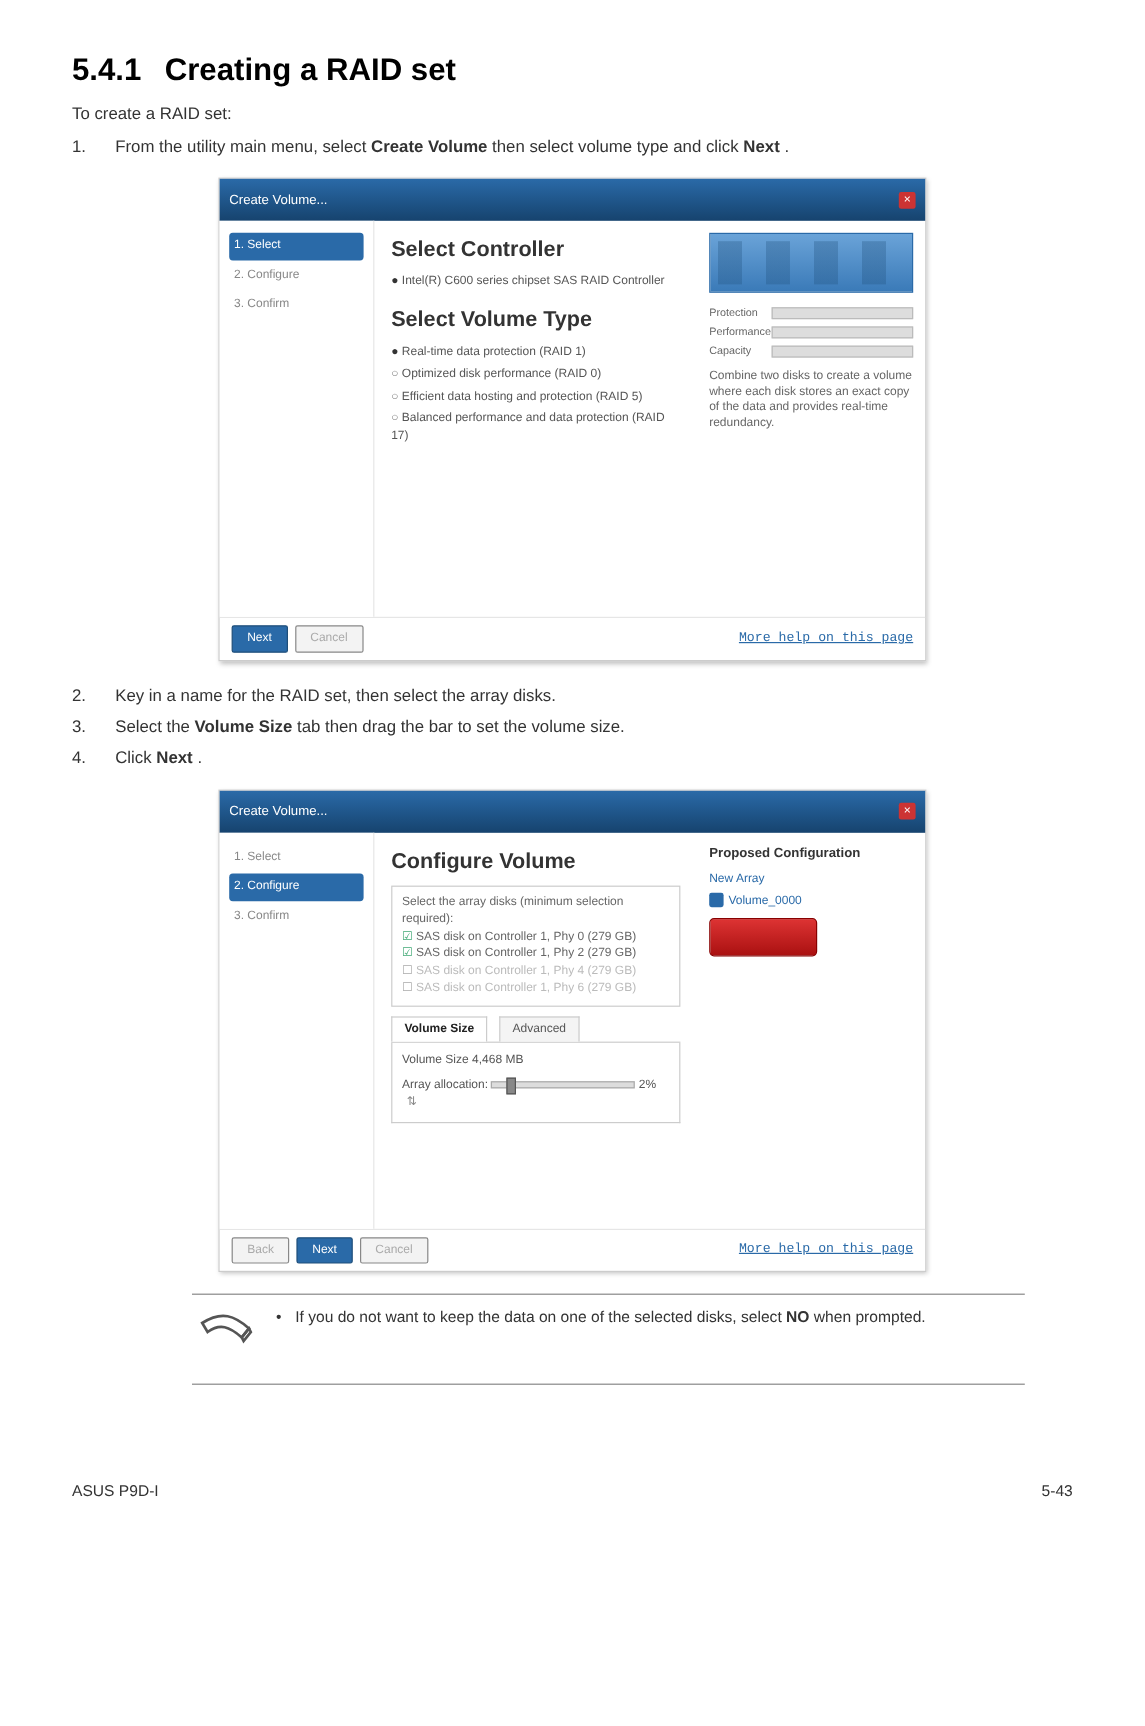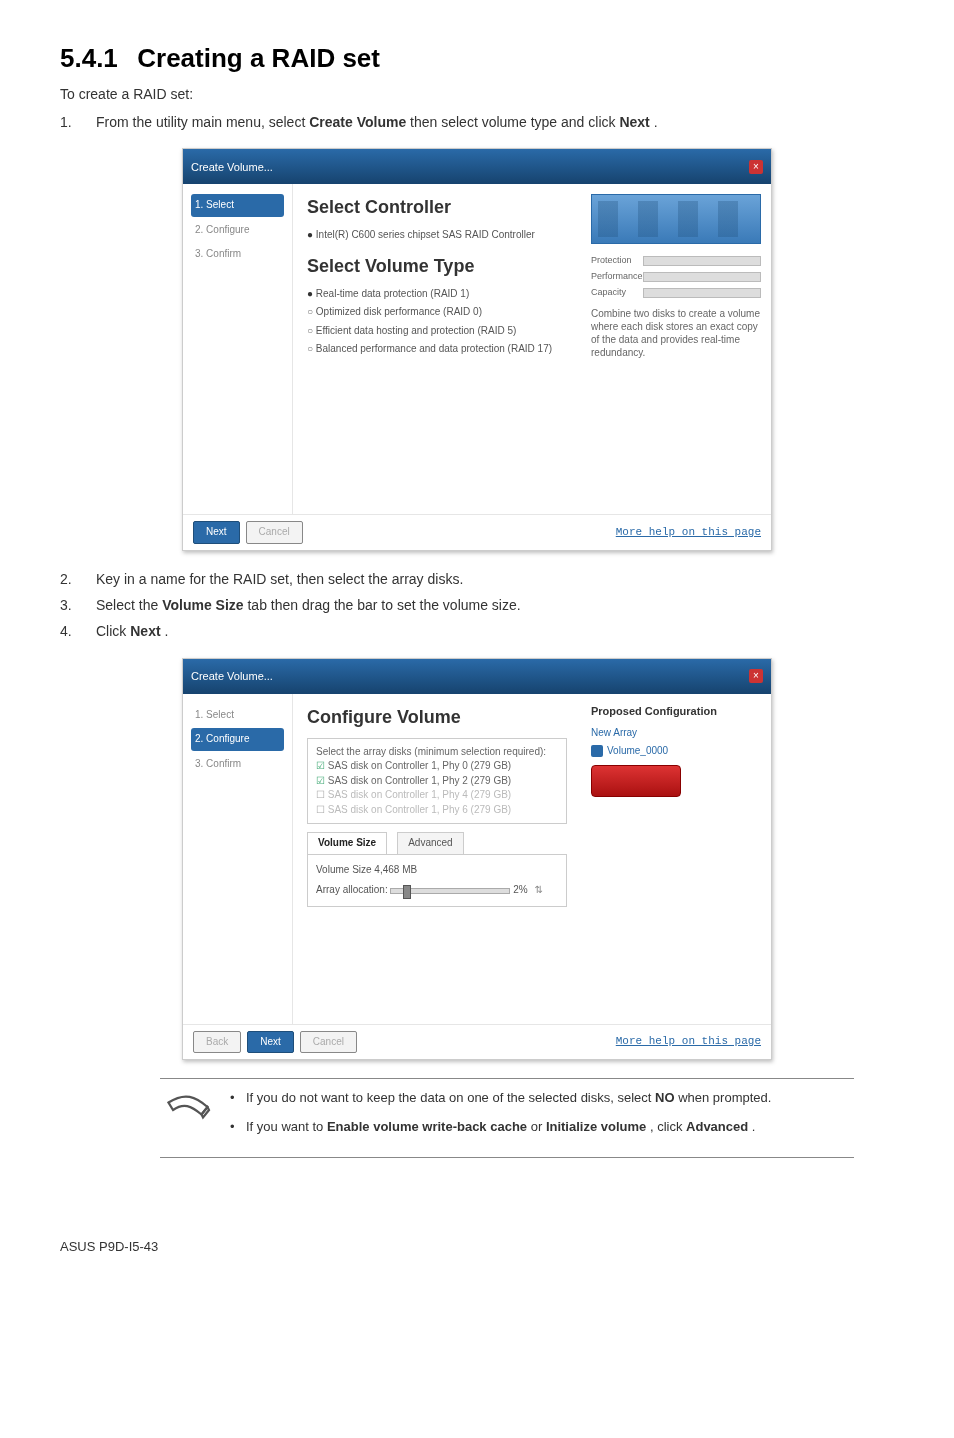"1. Select" .wiz-side { width: 110px -> 129px }
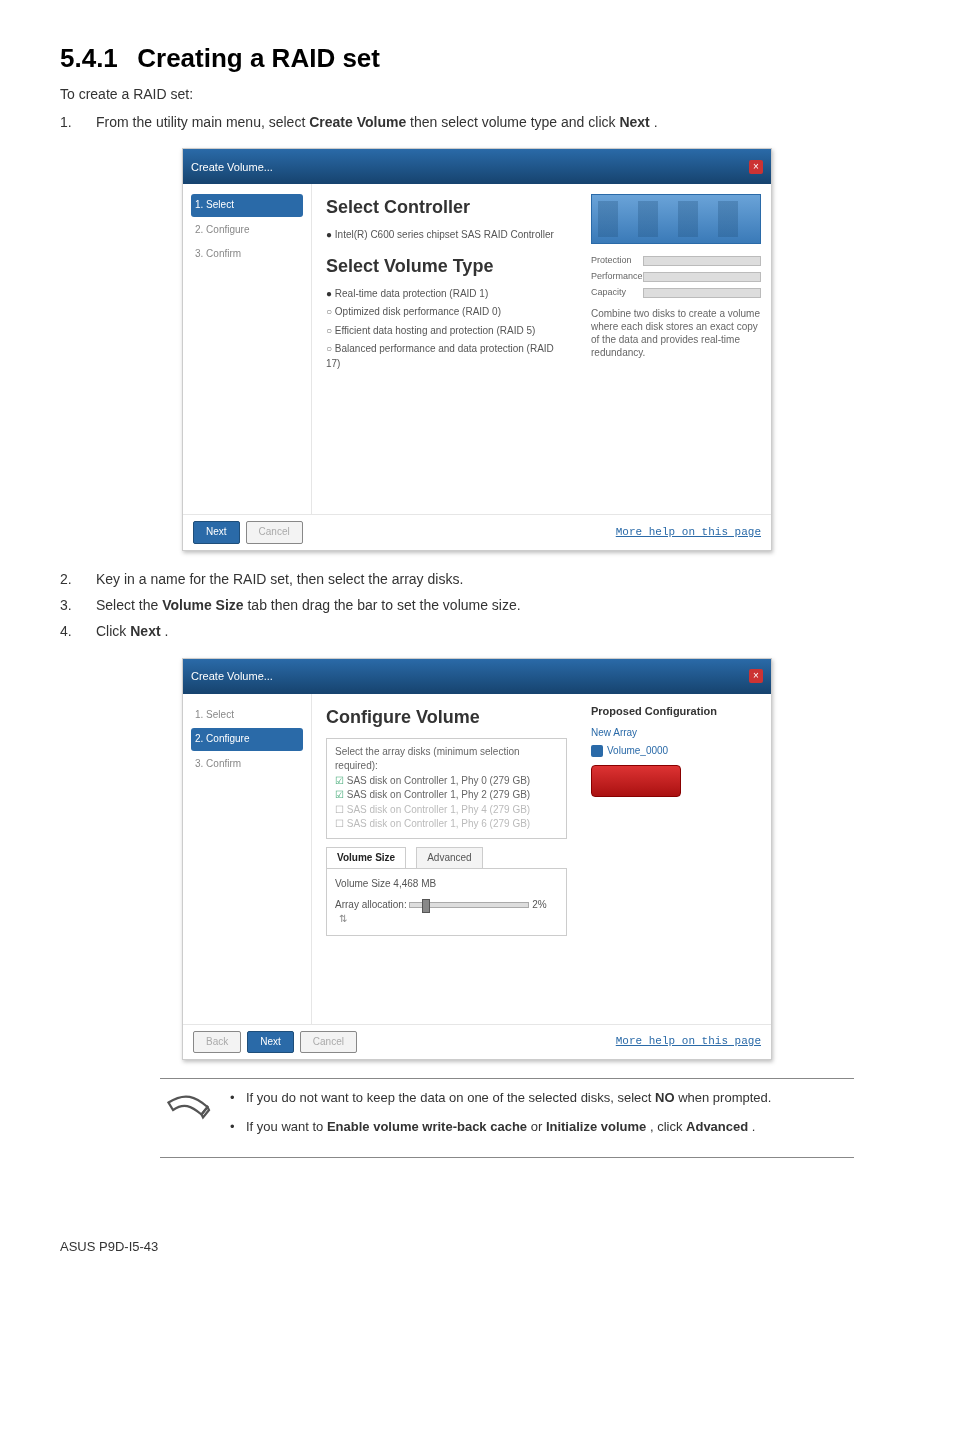"If you want to Enable" li { html: <li> <span>If you want to </span> <span>Enable volume write-back cache</span> <span> or </span> <span>Initialize volume</span> <span>, click </span> <span>Advanced</span> <span>.</span> </li> -> none }
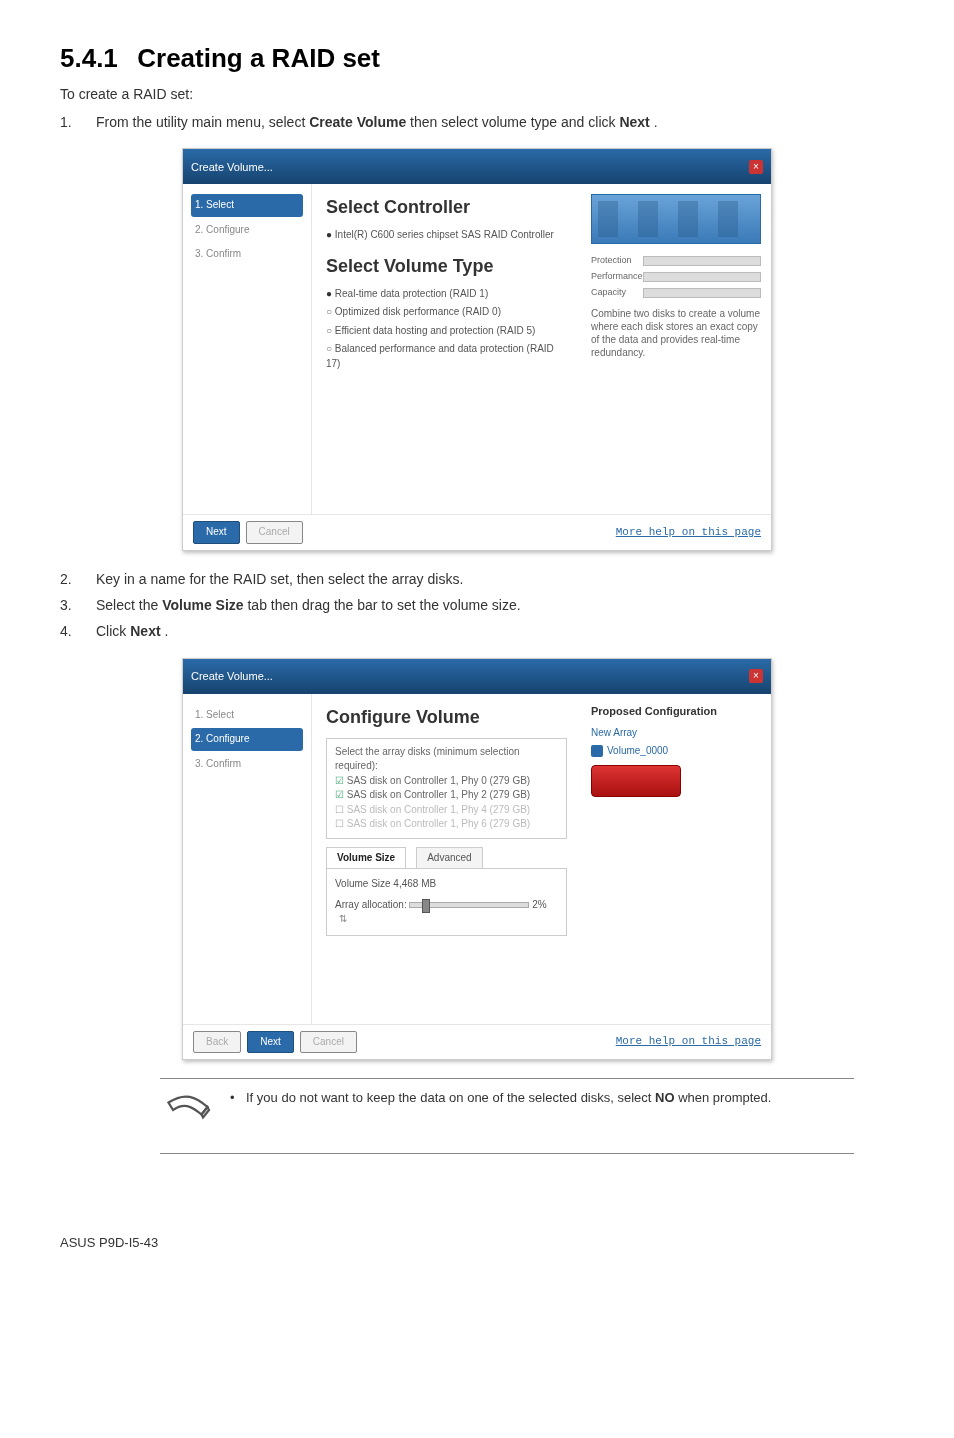"ASUS P9D-I" .page-footer { justify-content: flex-start -> space-between }
